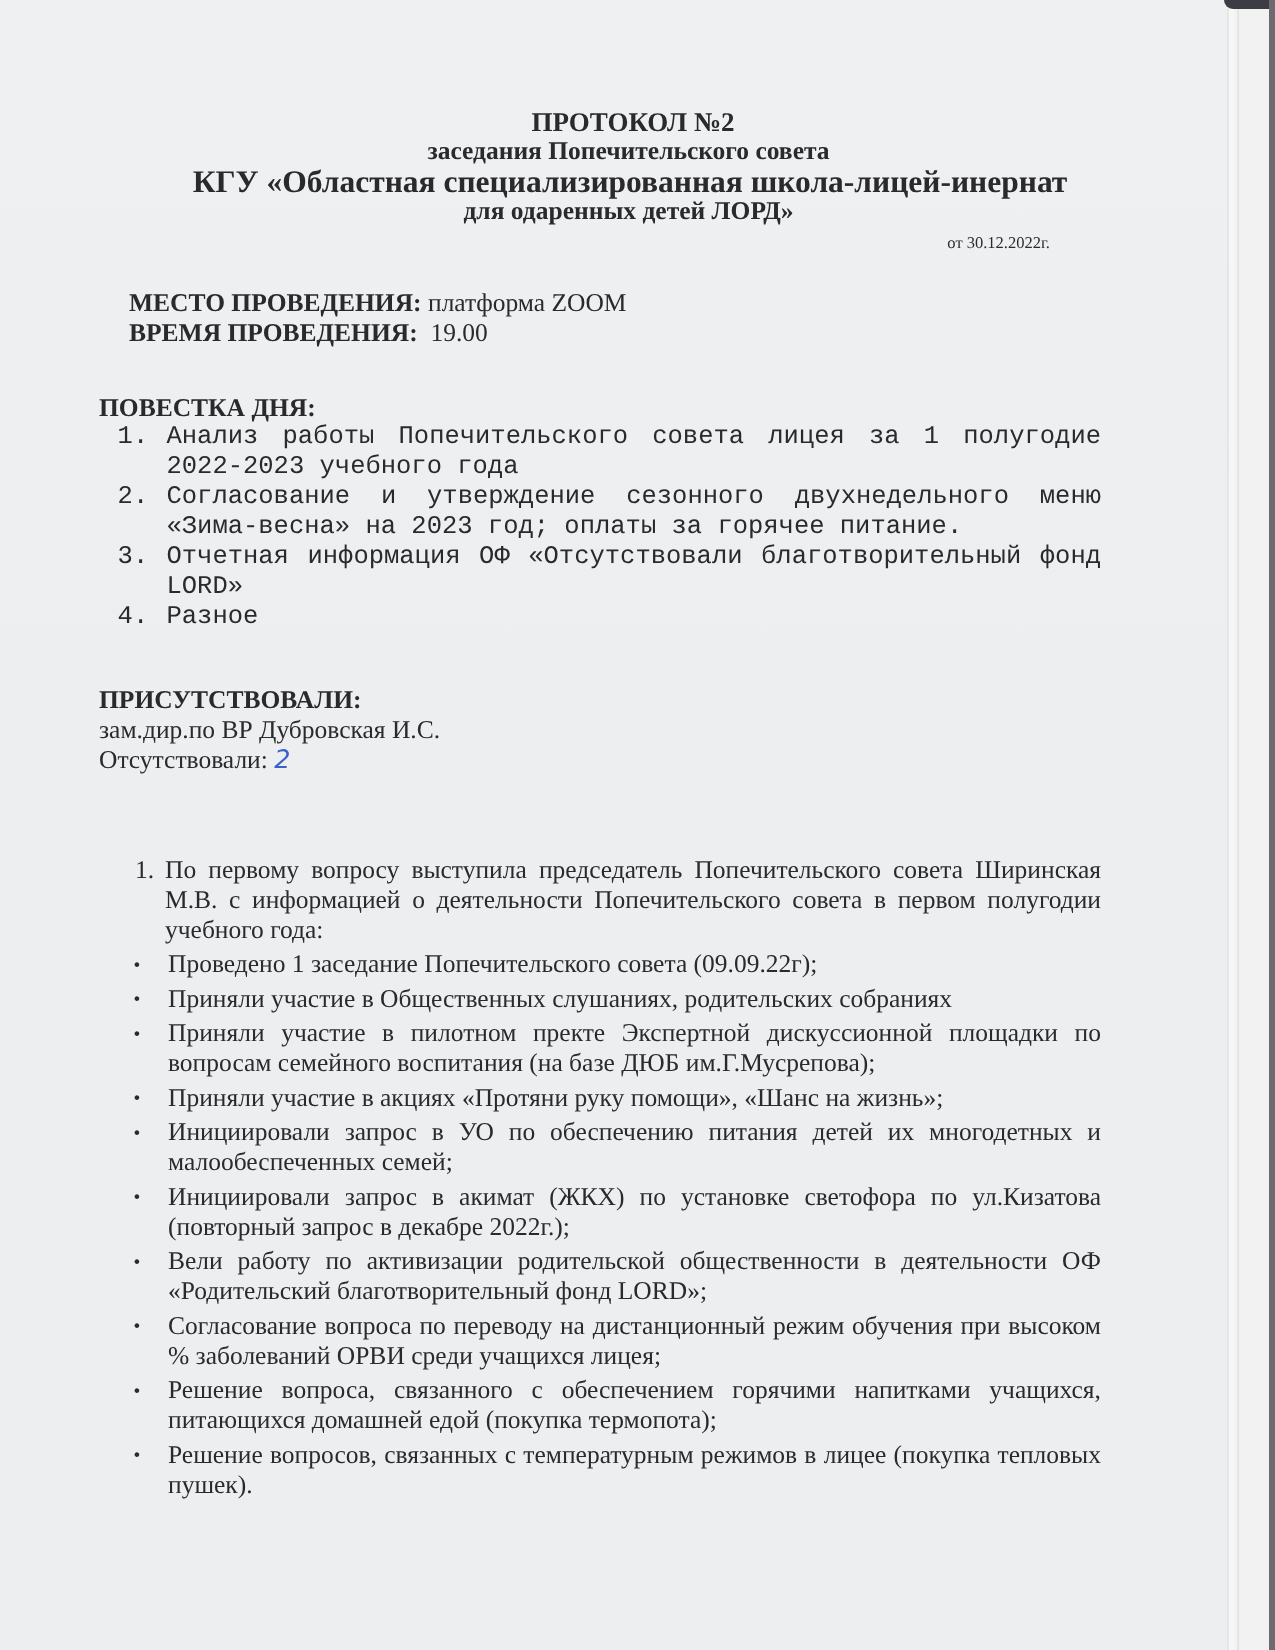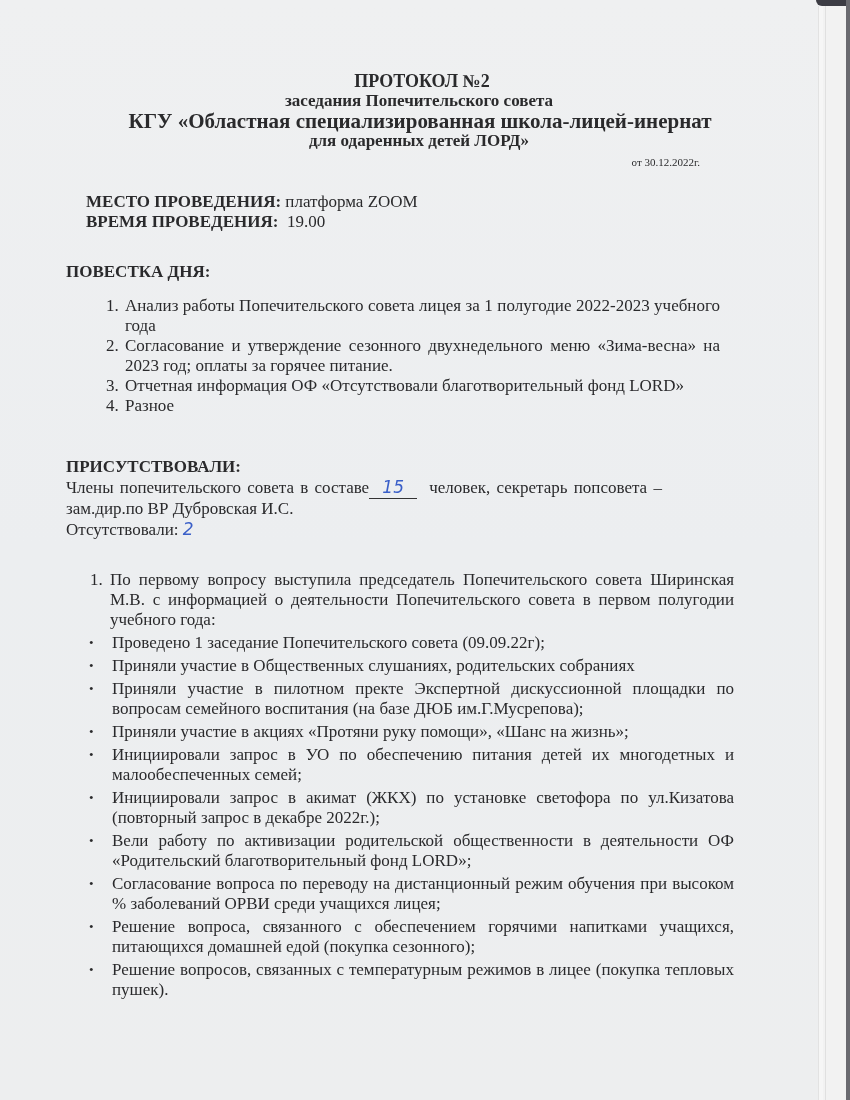"Анализ работы Попечительского совета" .agenda ol { font-family: none -> Liberation Mono, monospace; margin: 14px -> 0 }
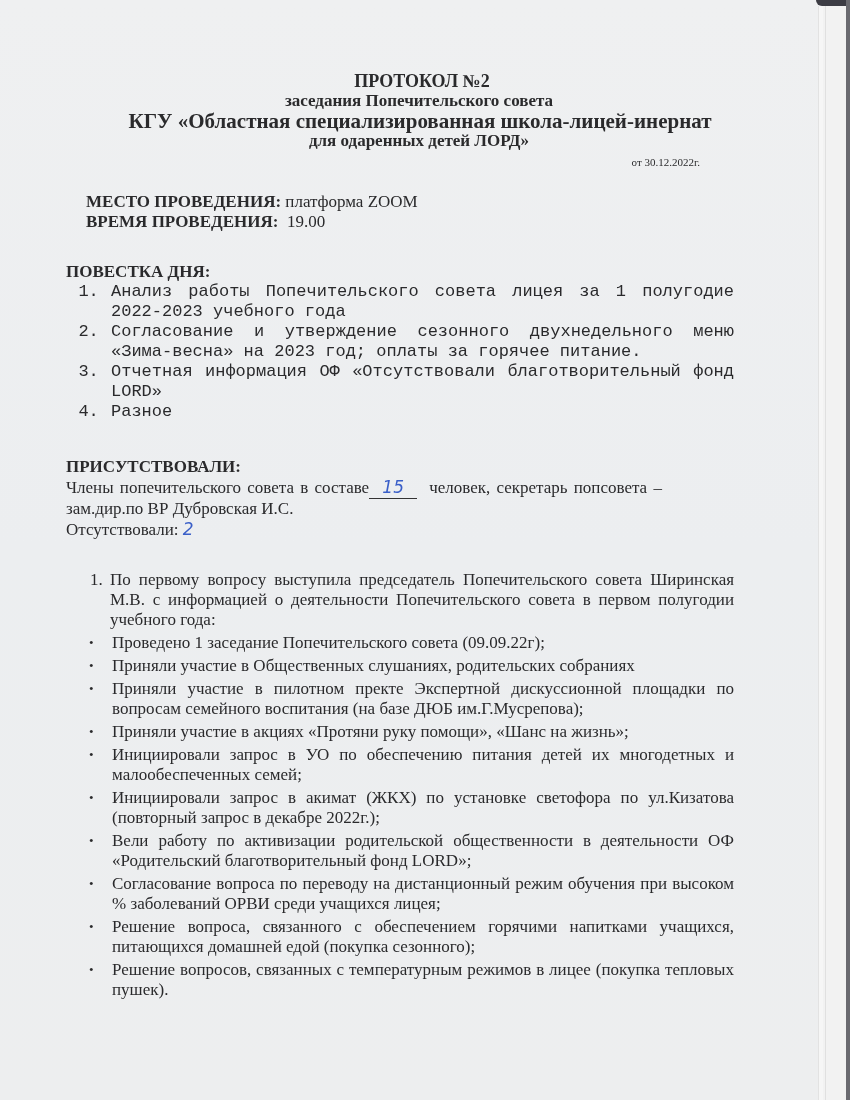"Члены попечительского совета в составе" div { html: <div> <span>Члены попечительского совета в составе</span><span><span>15</span></span><span>человек, секретарь попсовета –</span> </div> -> none }
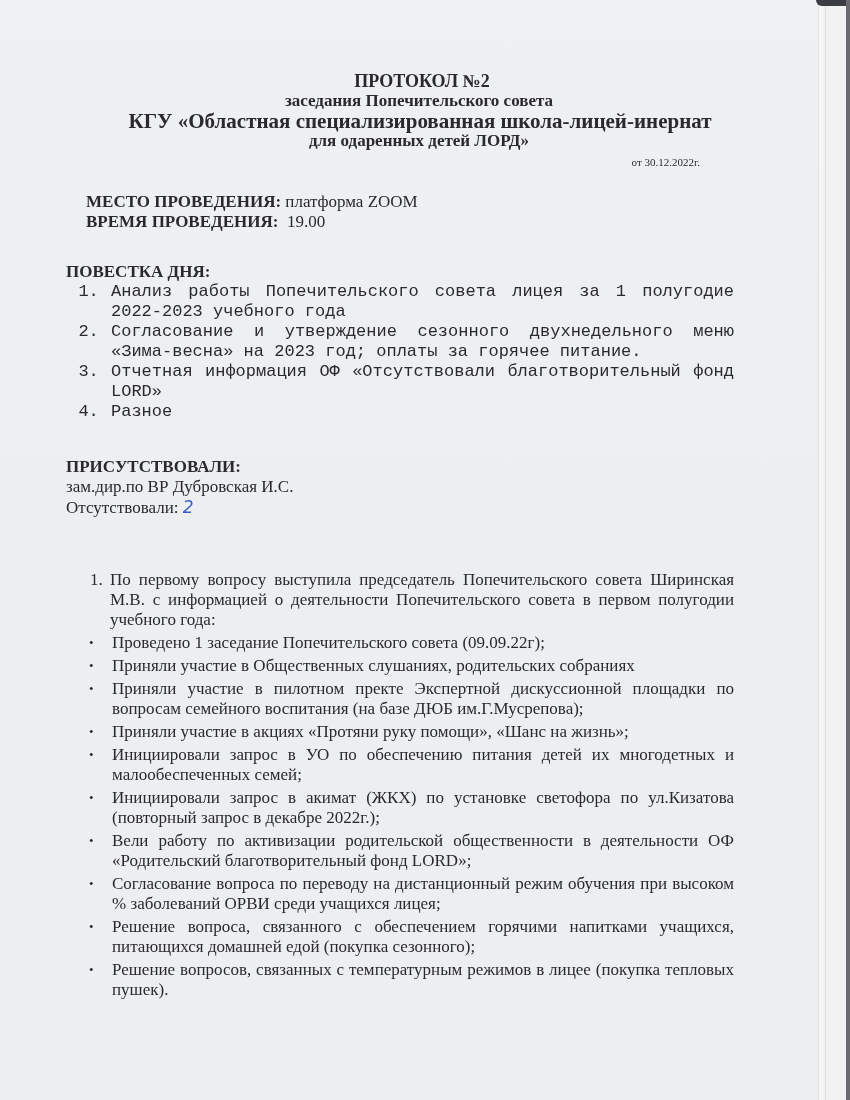"Решение вопроса, связанного с" span.btxt { text: сезонного -> термопота }
